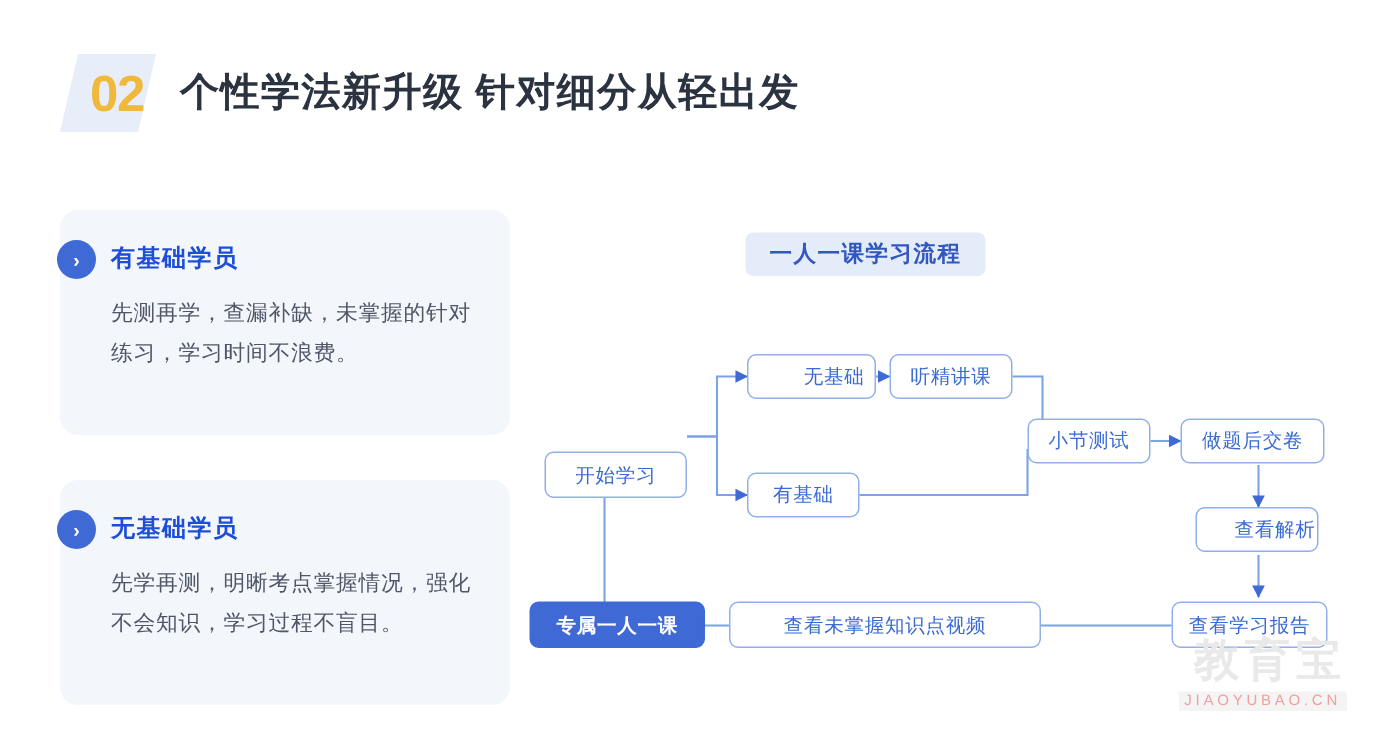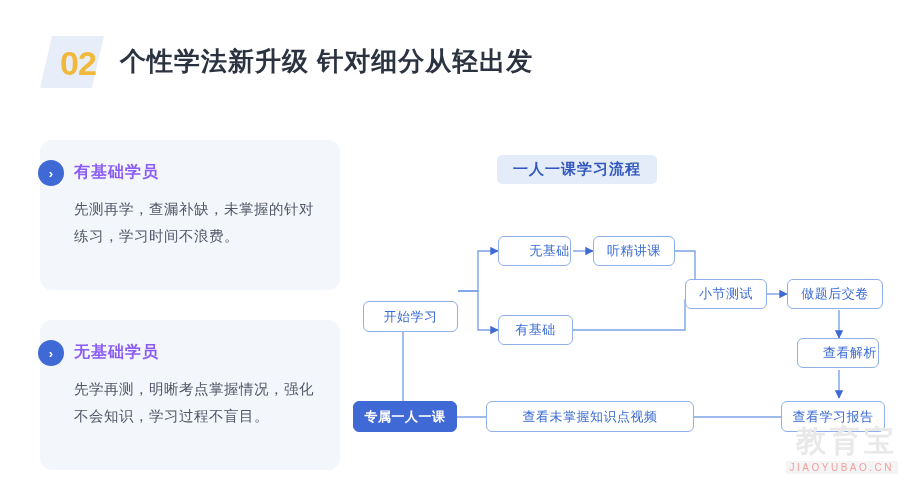"有基础学员" .panel-head { color: #8b5cf6 -> #1d4ed8 }
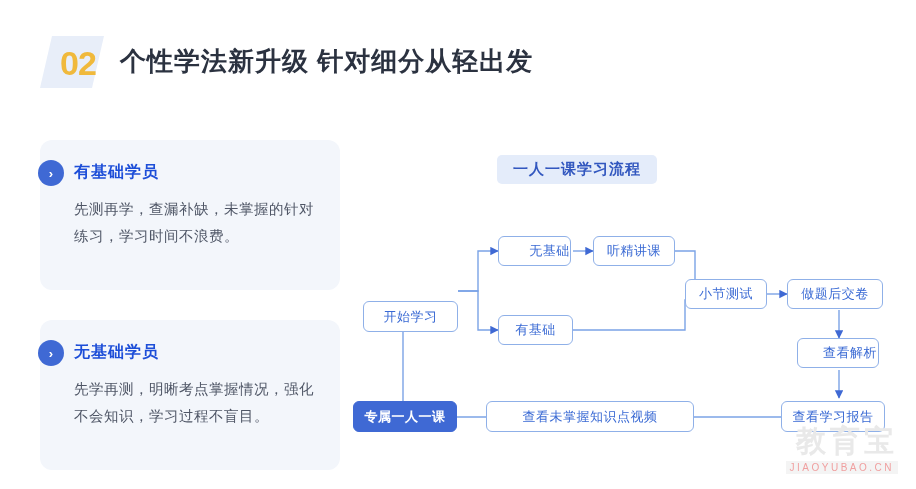"无基础" div.node { width: 73px -> 86px }
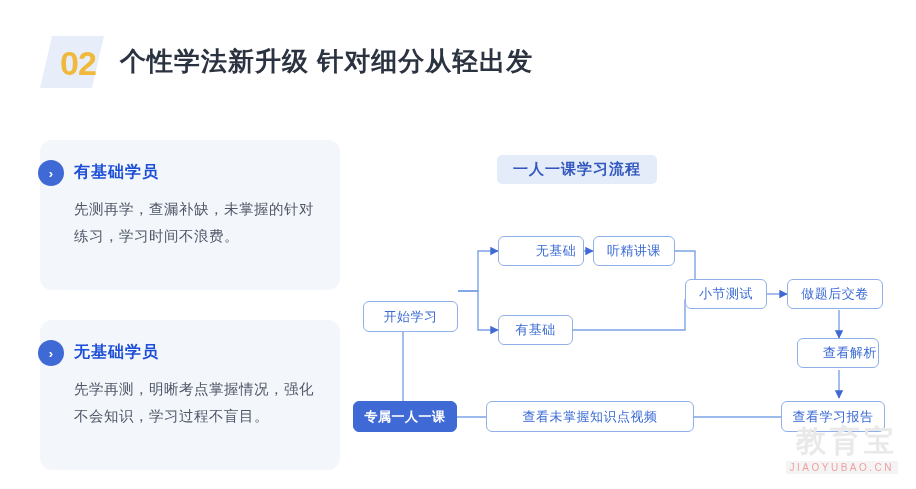"专属一人一课" div.node { width: 104px -> 117px }
